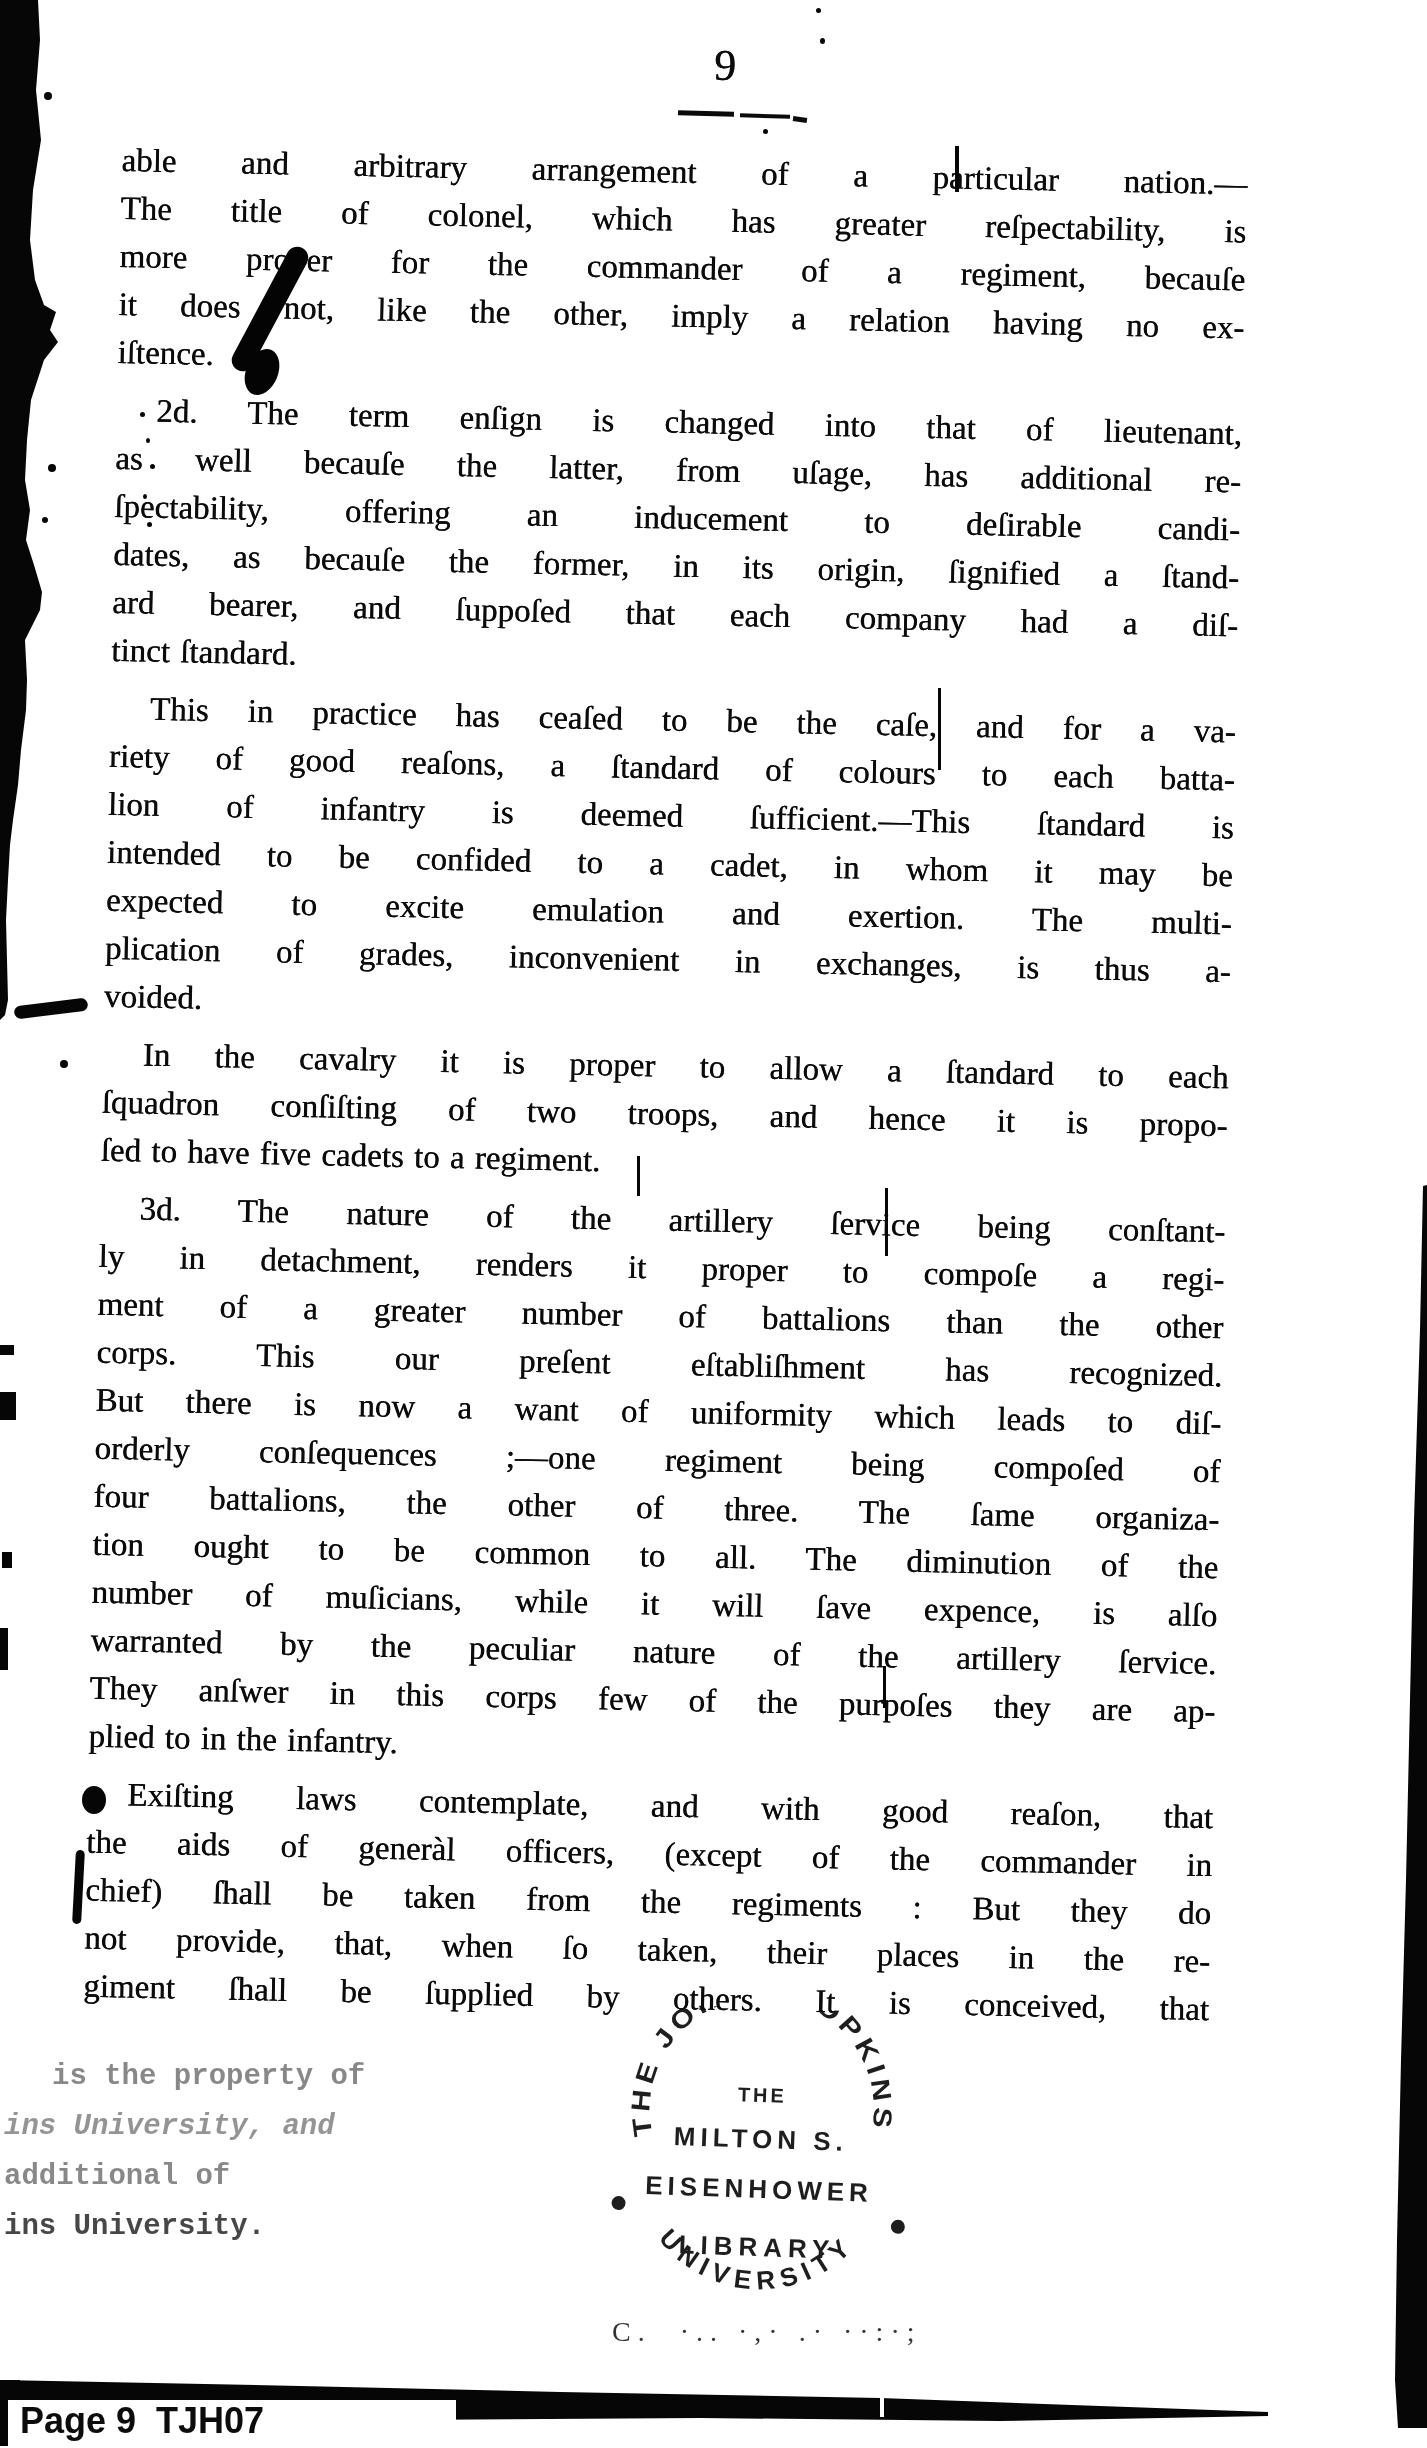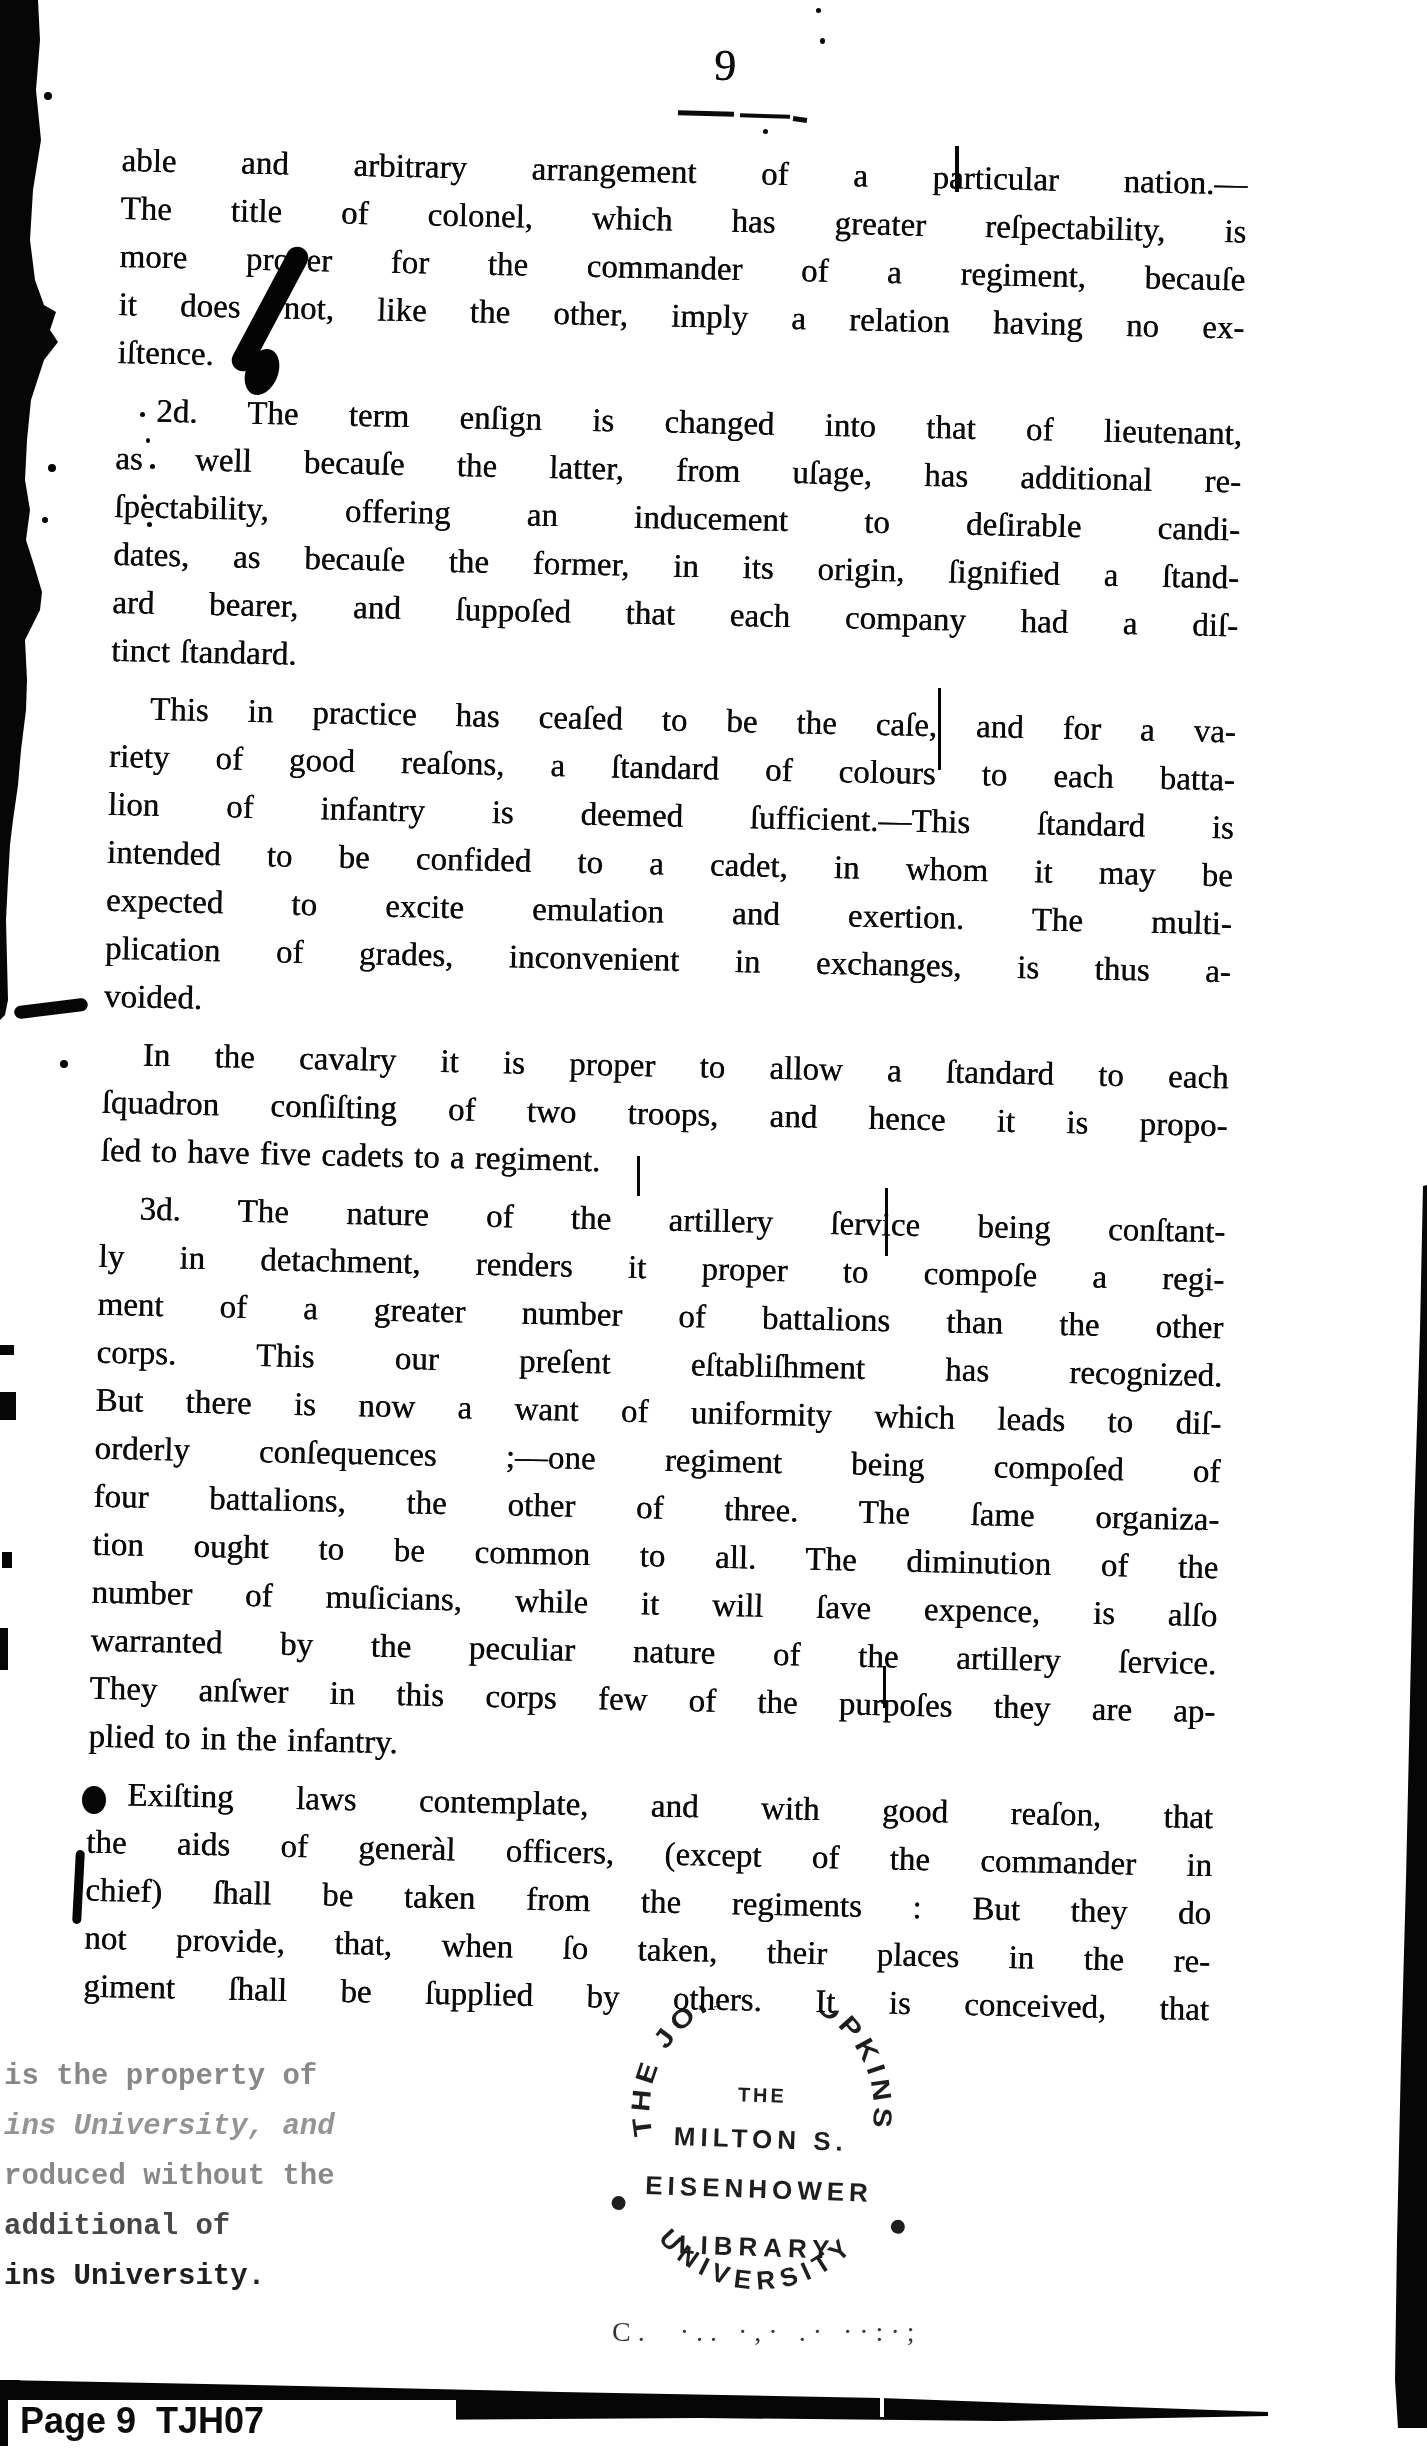"is the property of" #copyright .line:nth-child(1) { margin-left: none -> 48px }
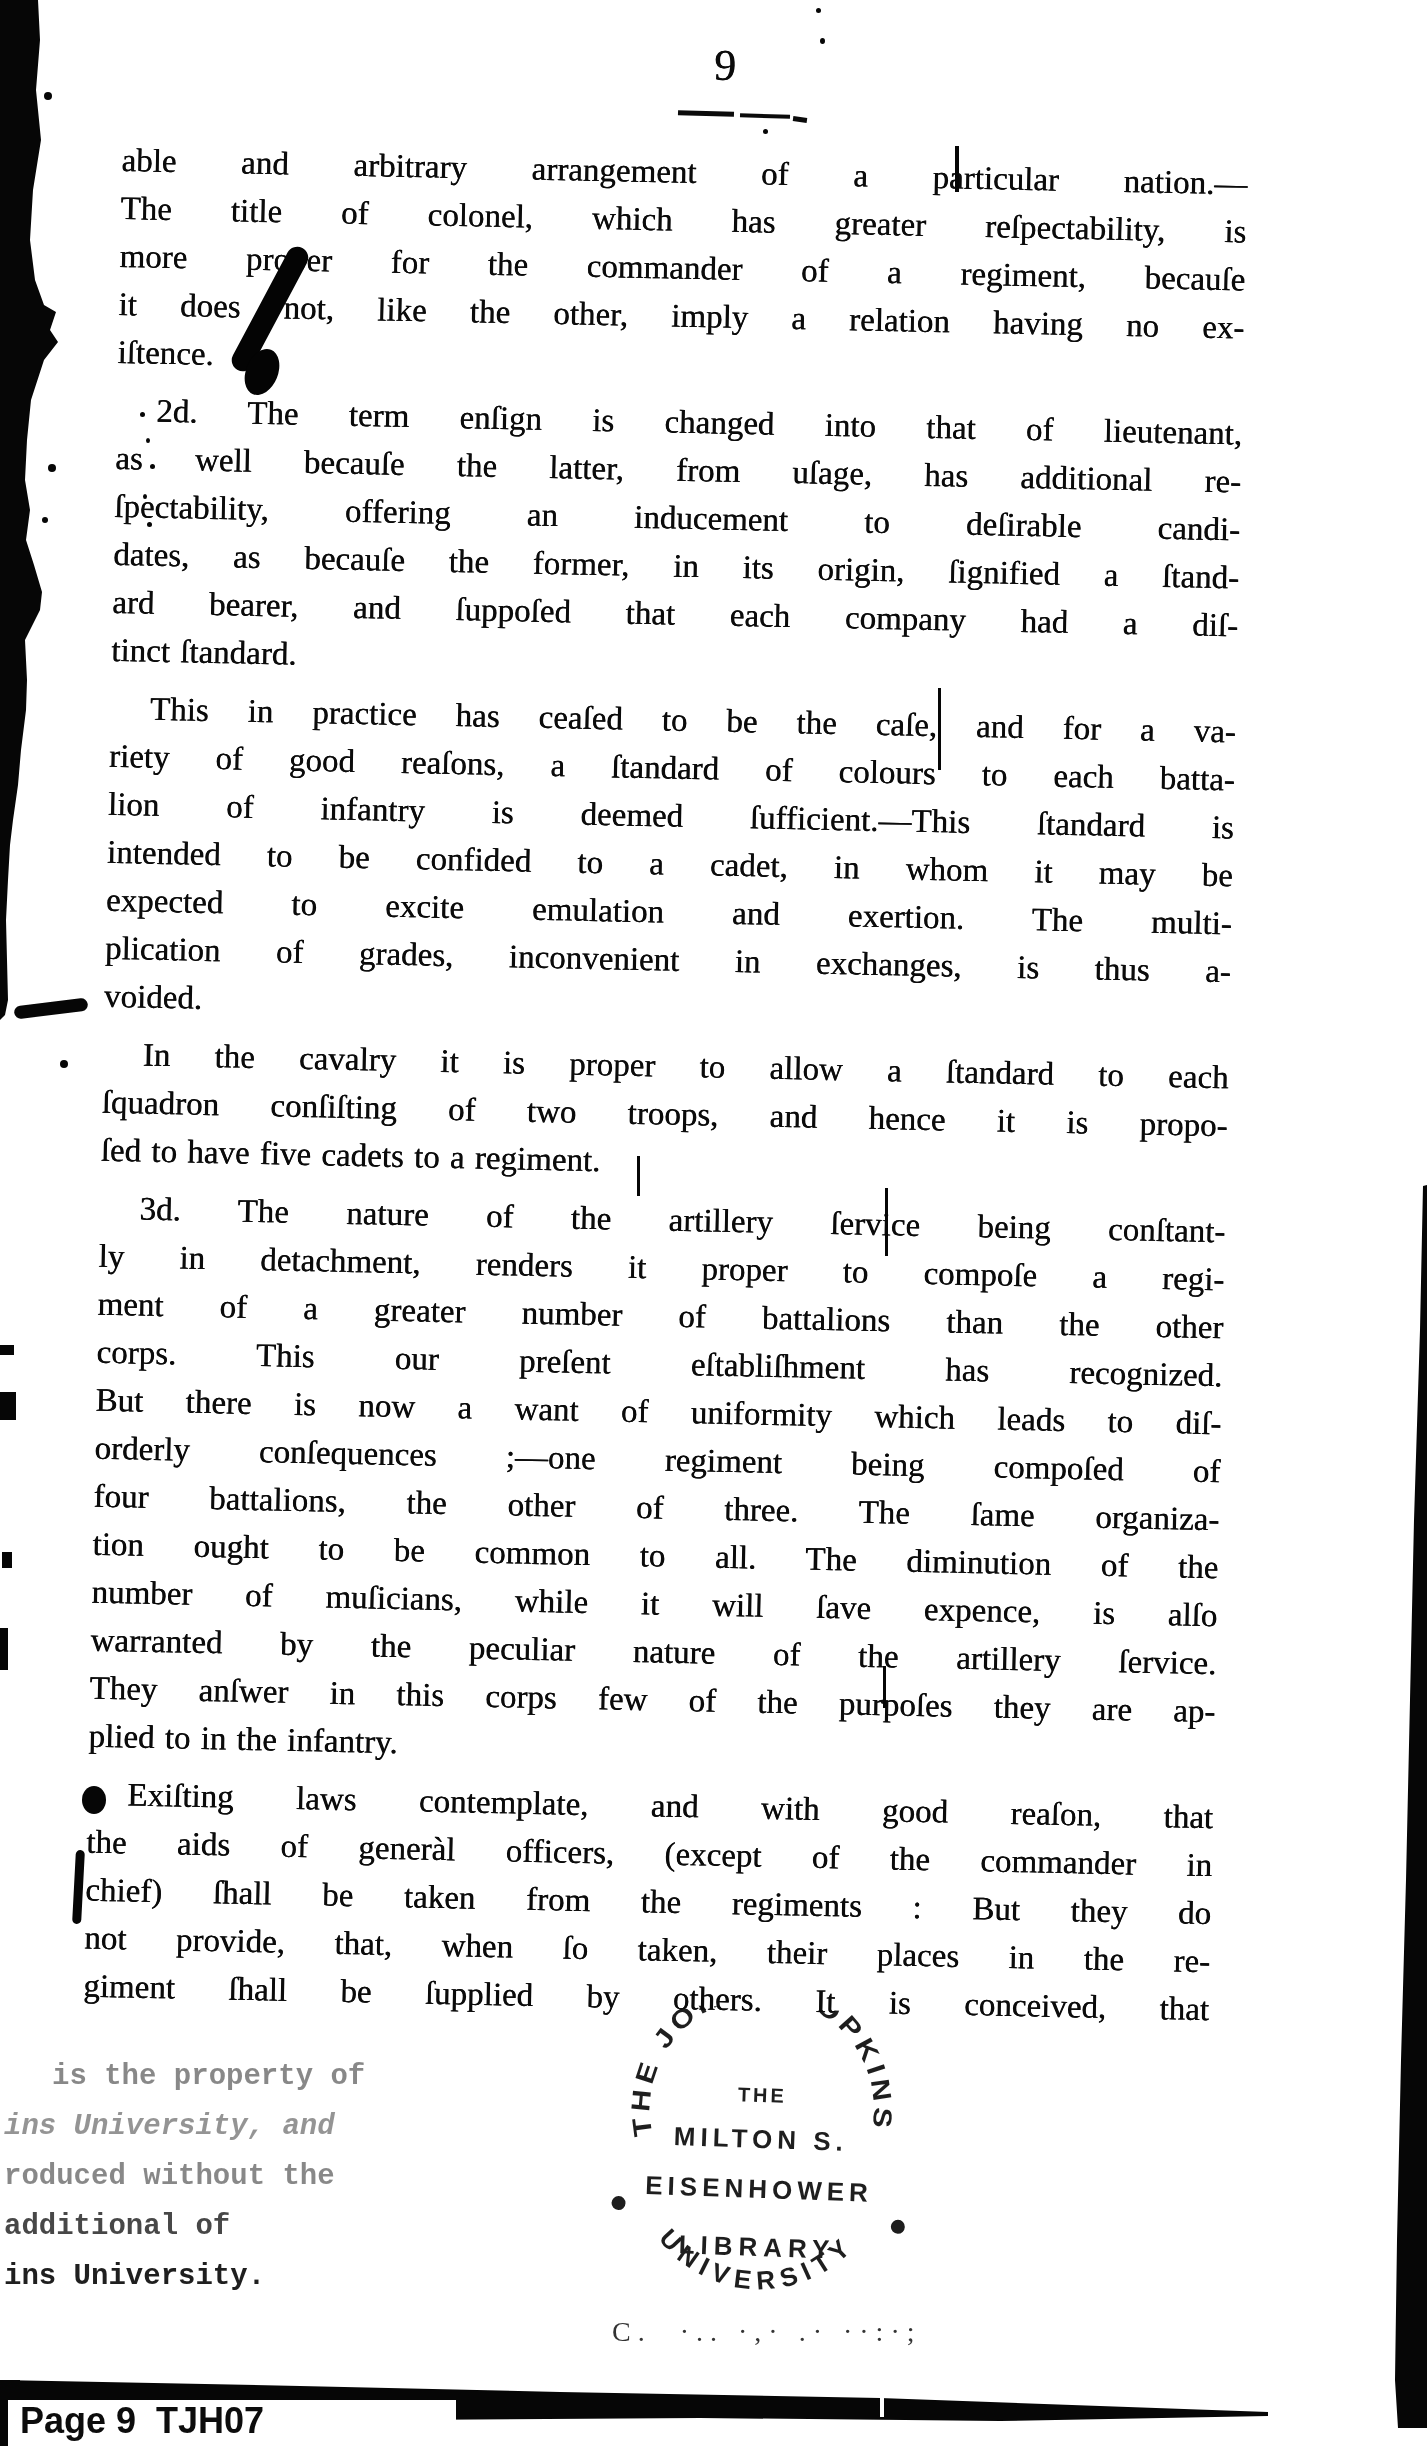"roduced without the" div.line { html: <div>roduced without the</div> -> none }
